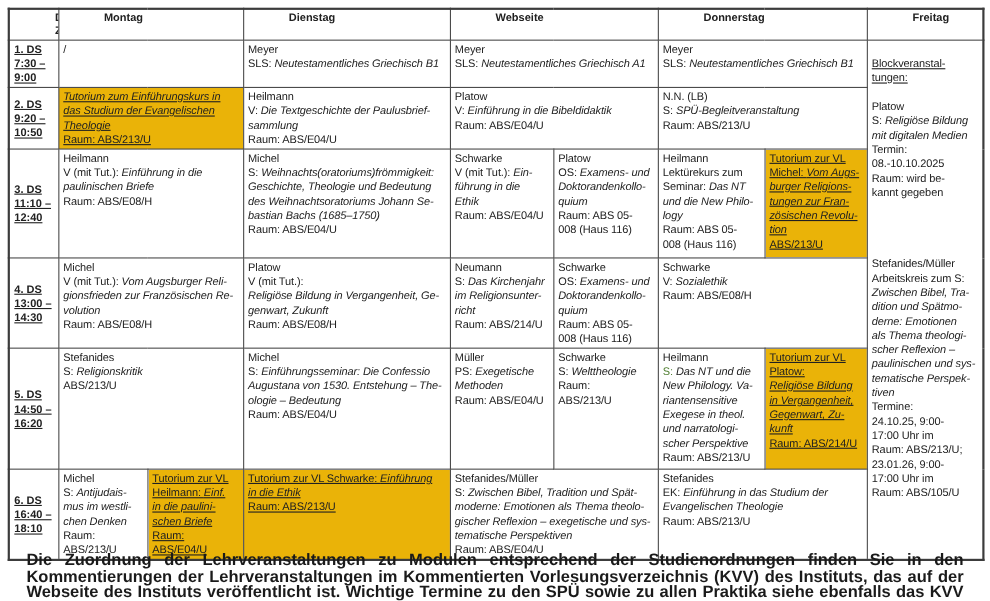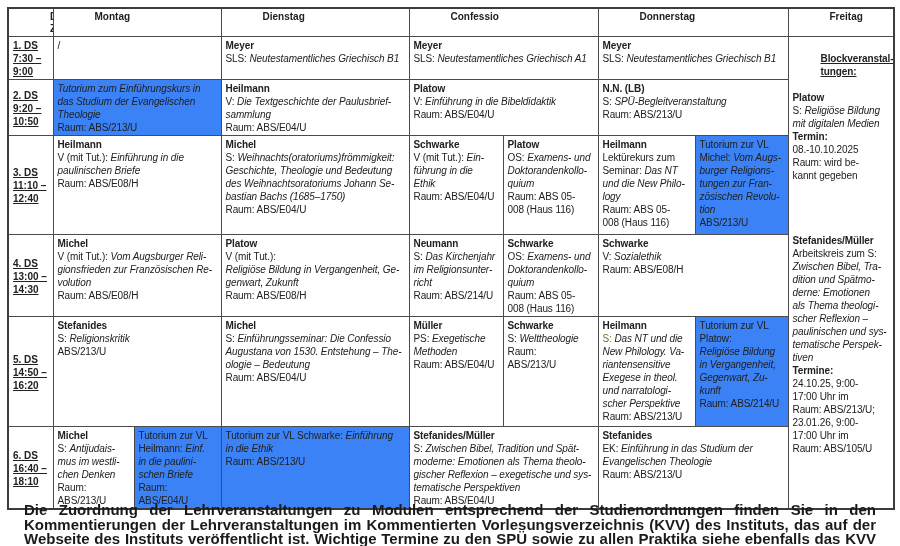"Confessio" th { text: Confessio -> Webseite }
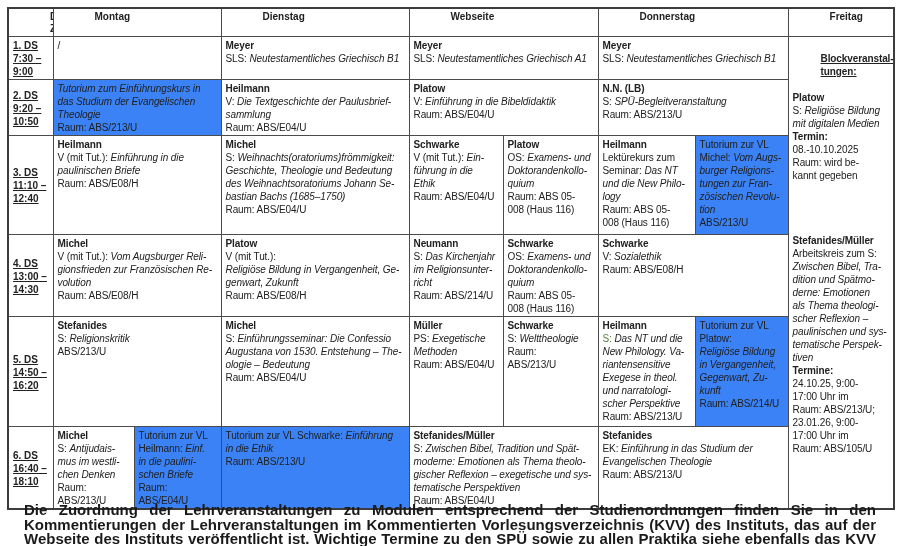"Meyer" .ln .b { font-weight: bold -> normal }
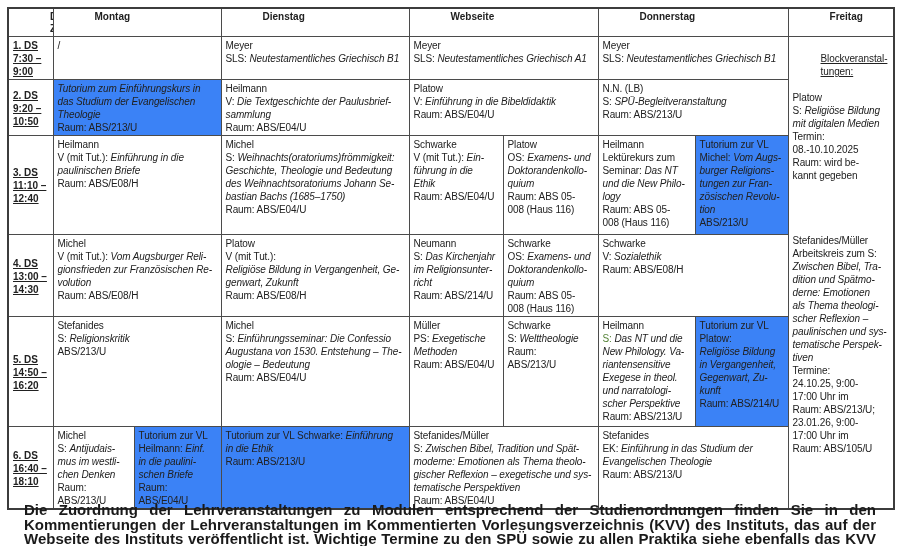"Blockveranstal-" .ln .u { margin-left: 28px -> none }
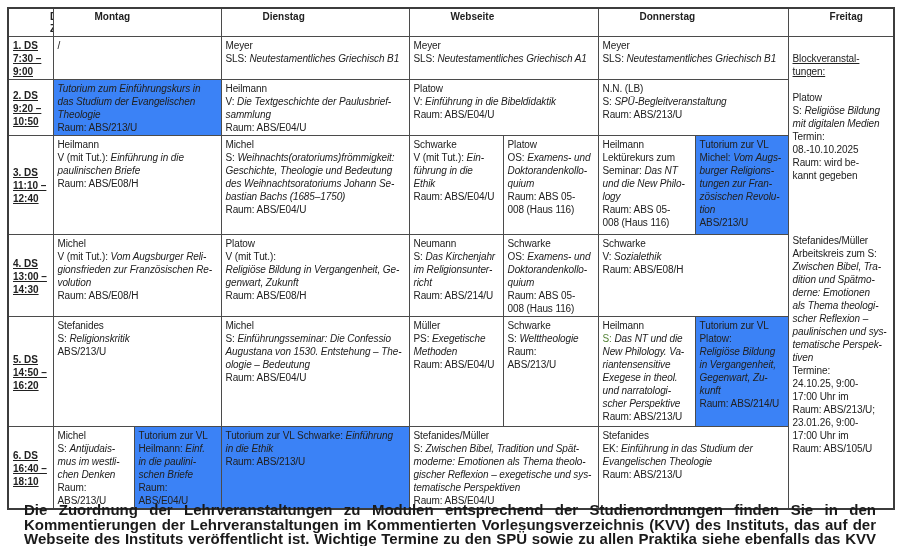"Tutorium zum Einführungskurs in" td.hl { background: #3b82f6 -> #eab308; text-decoration: none -> underline }
